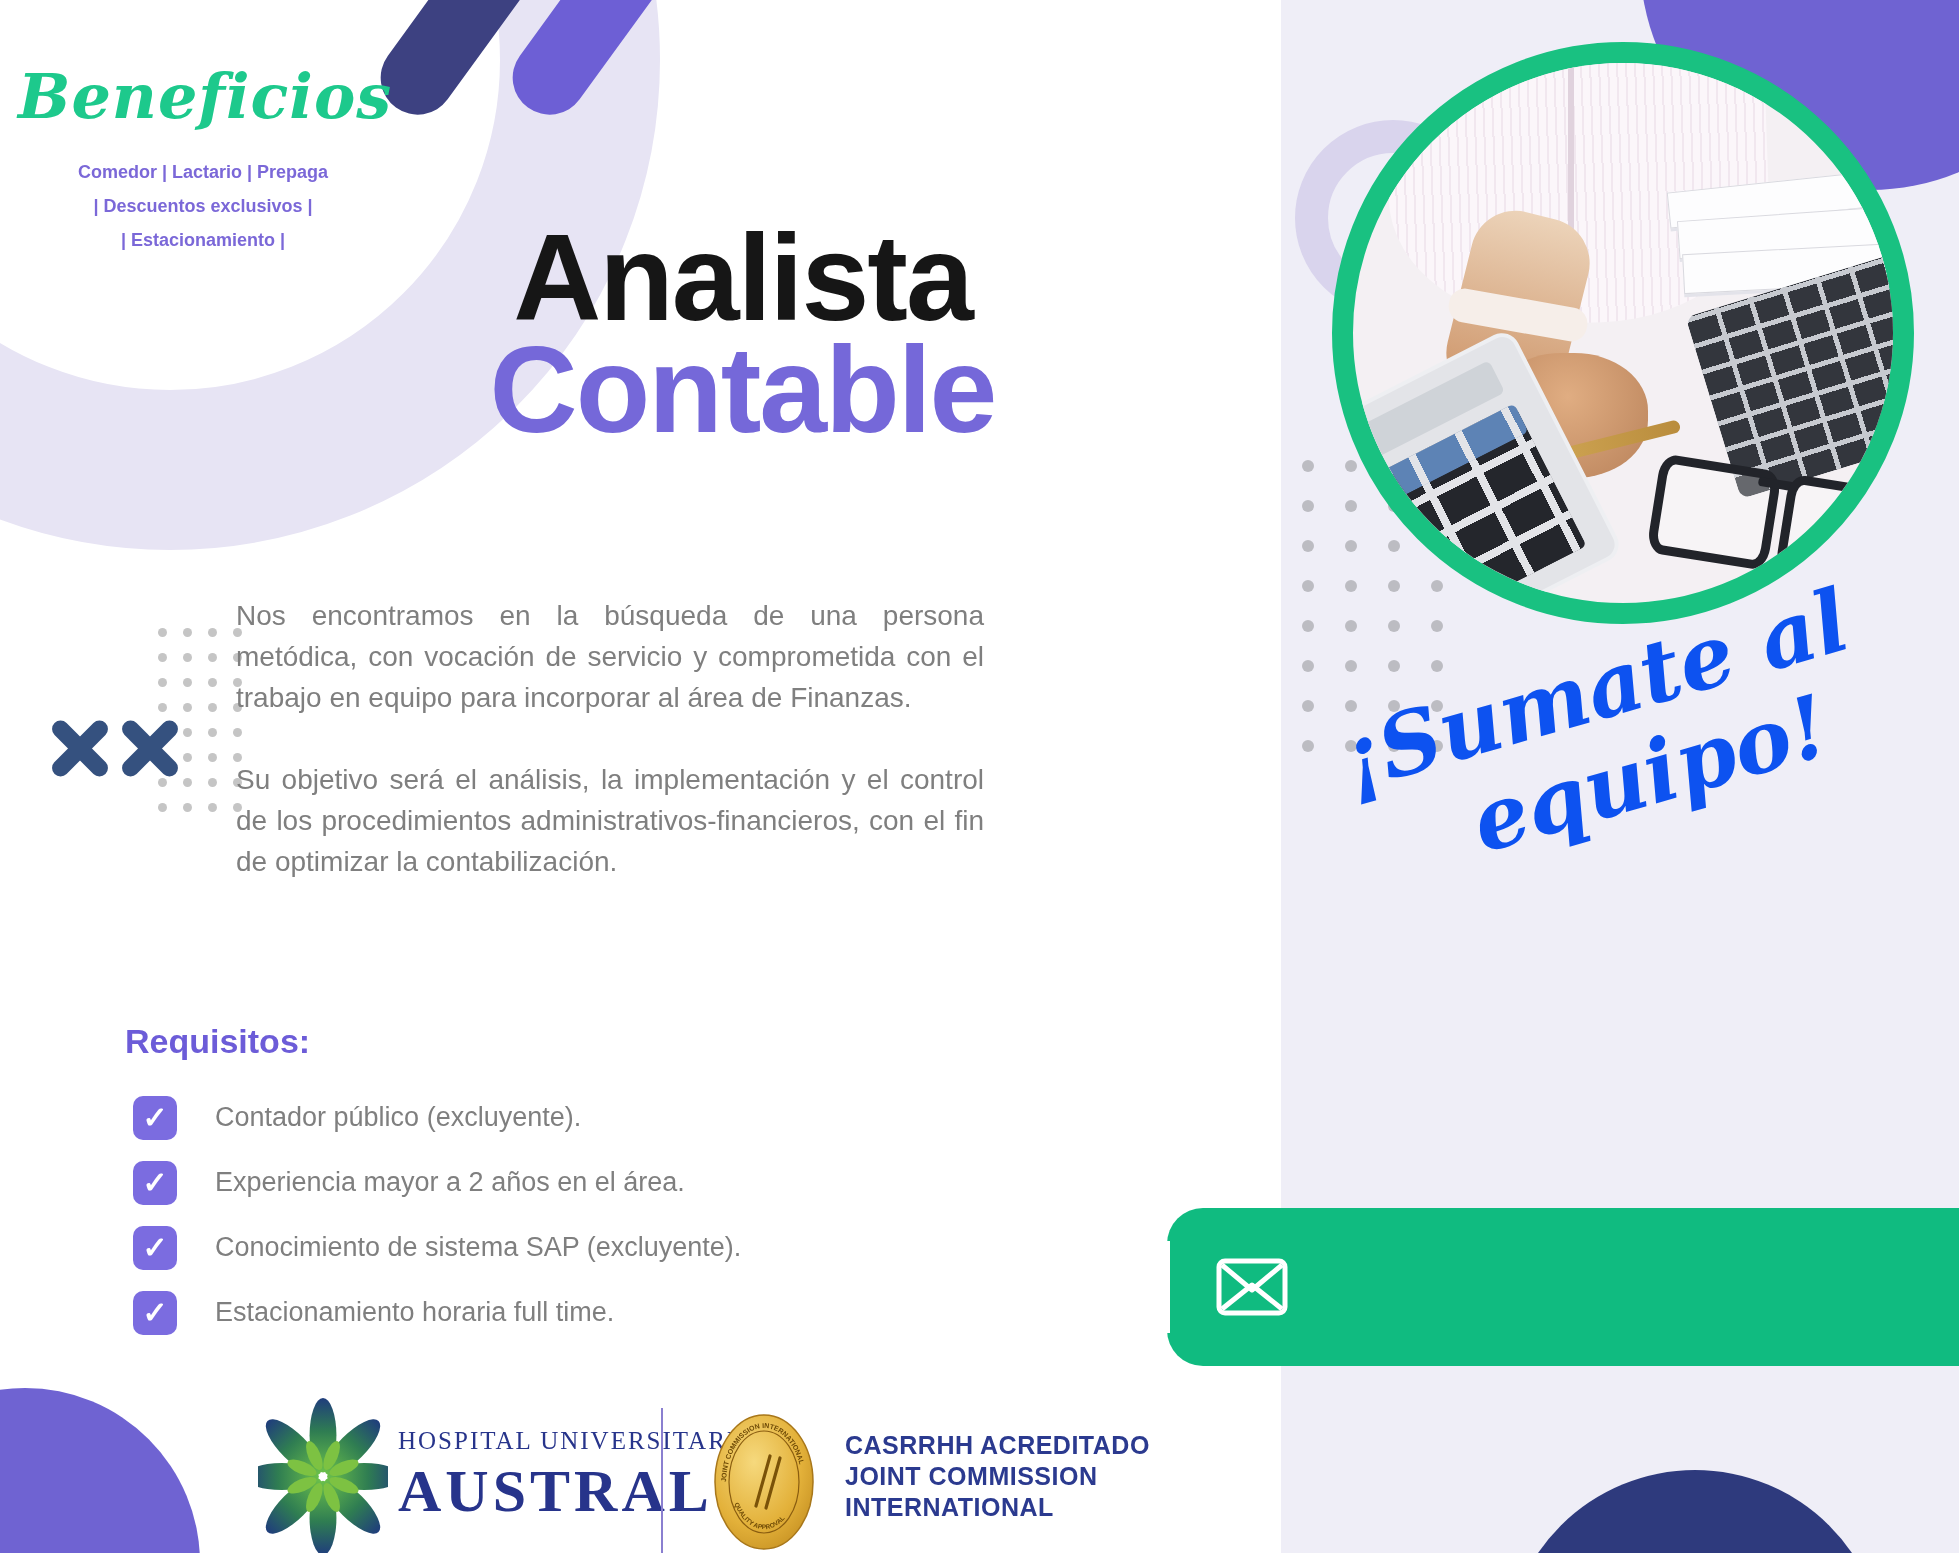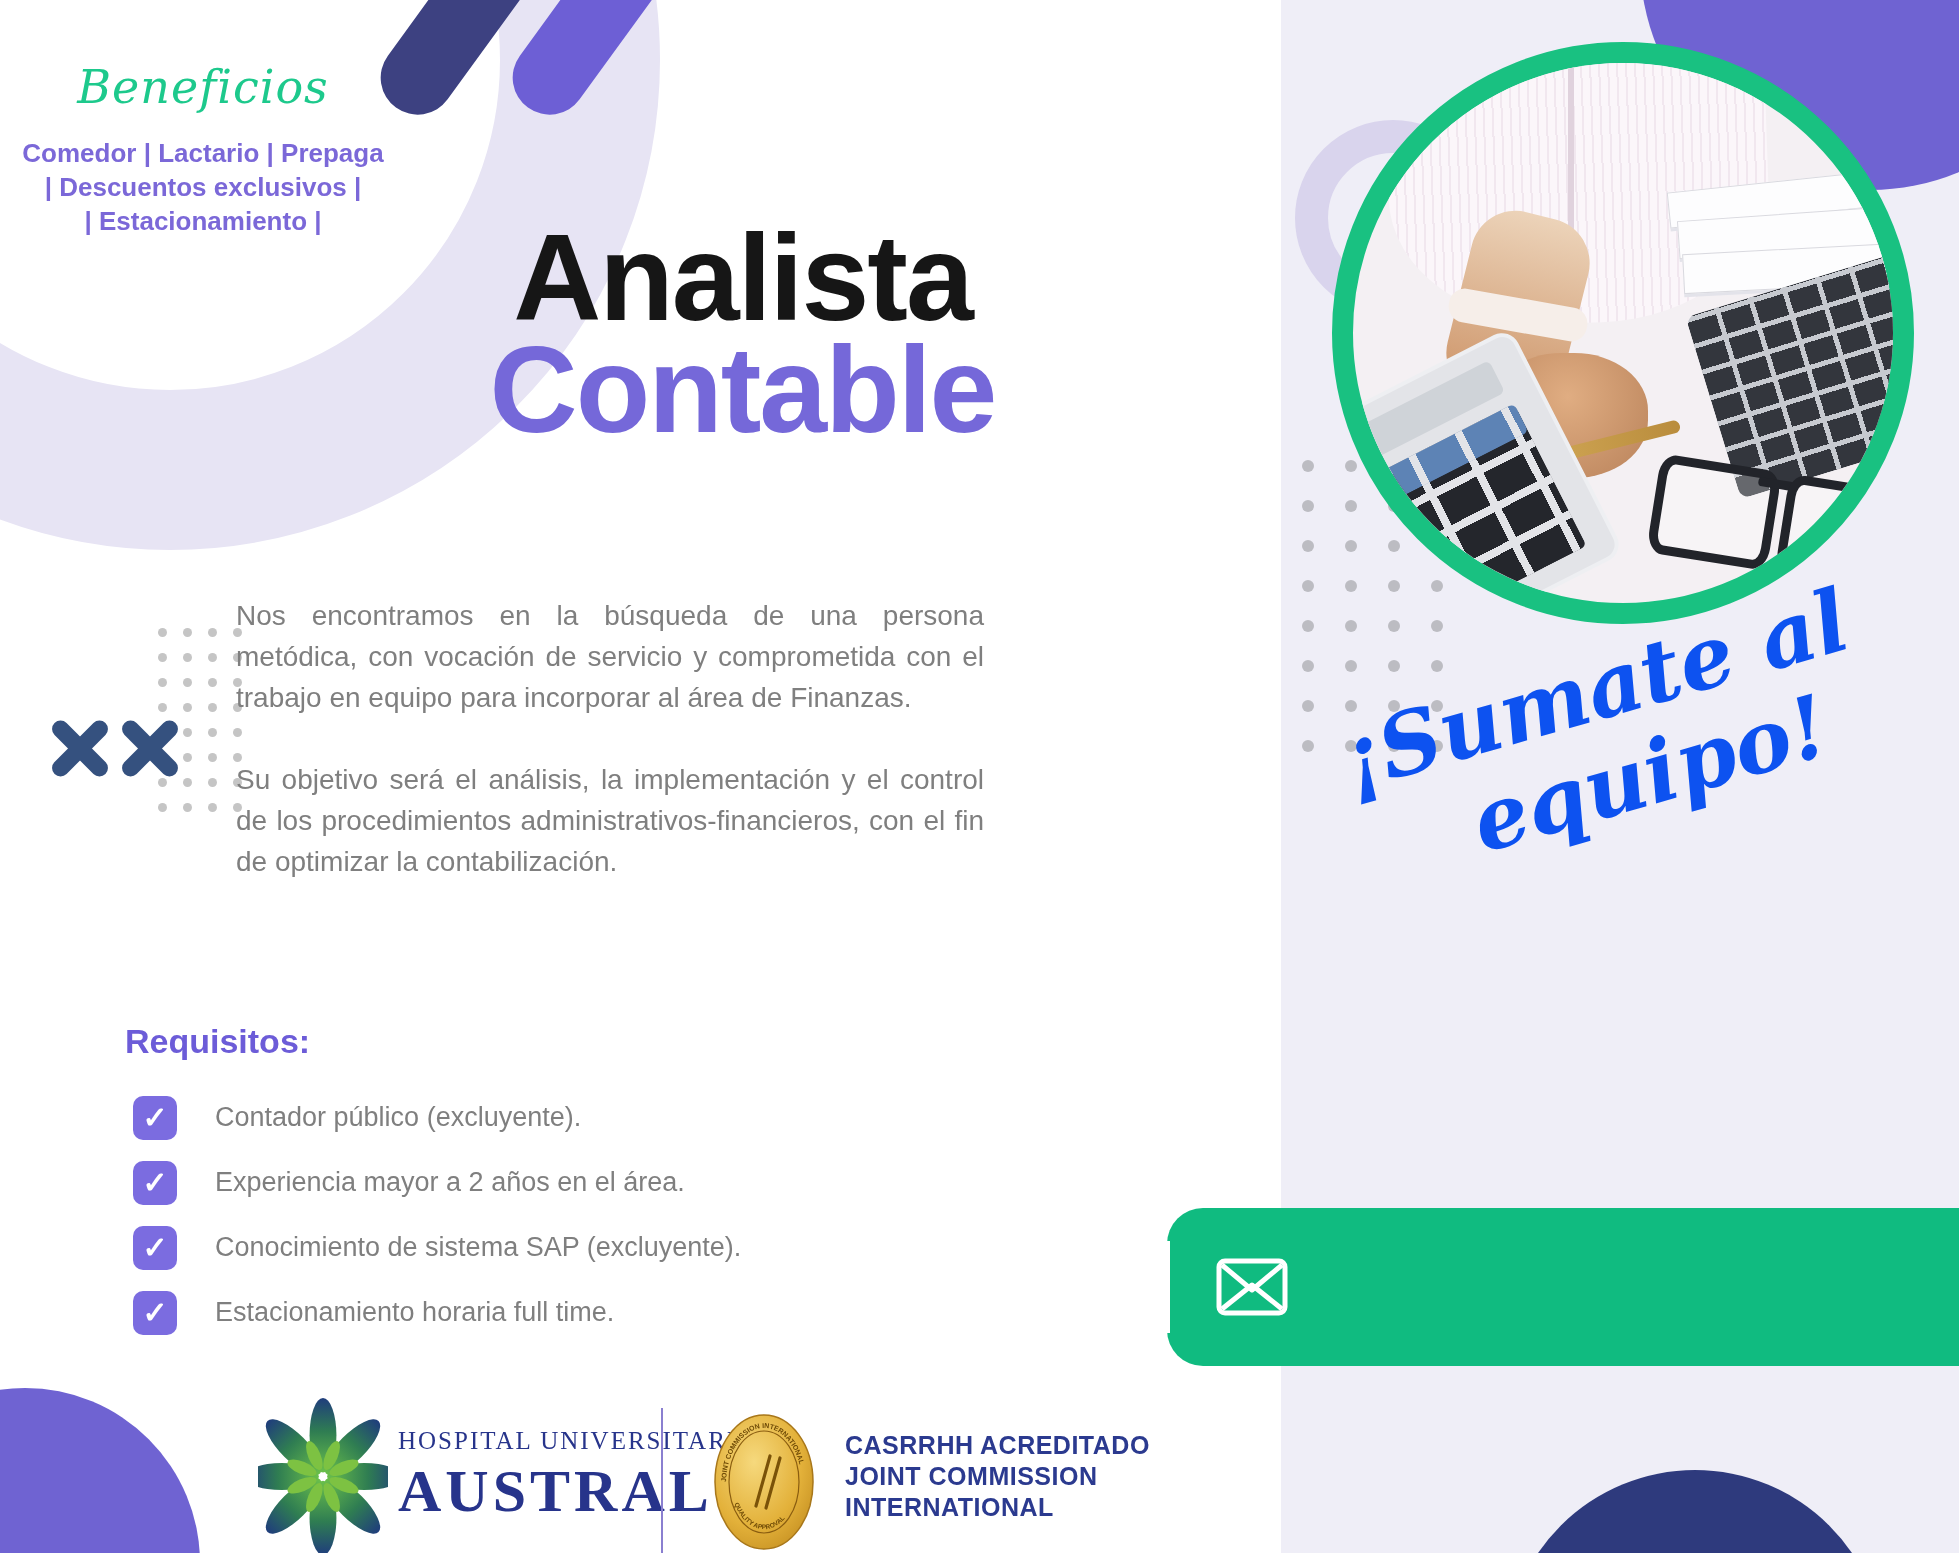"Beneficios" .benefits-title { font-size: 46px -> 62px; font-weight: normal -> bold }
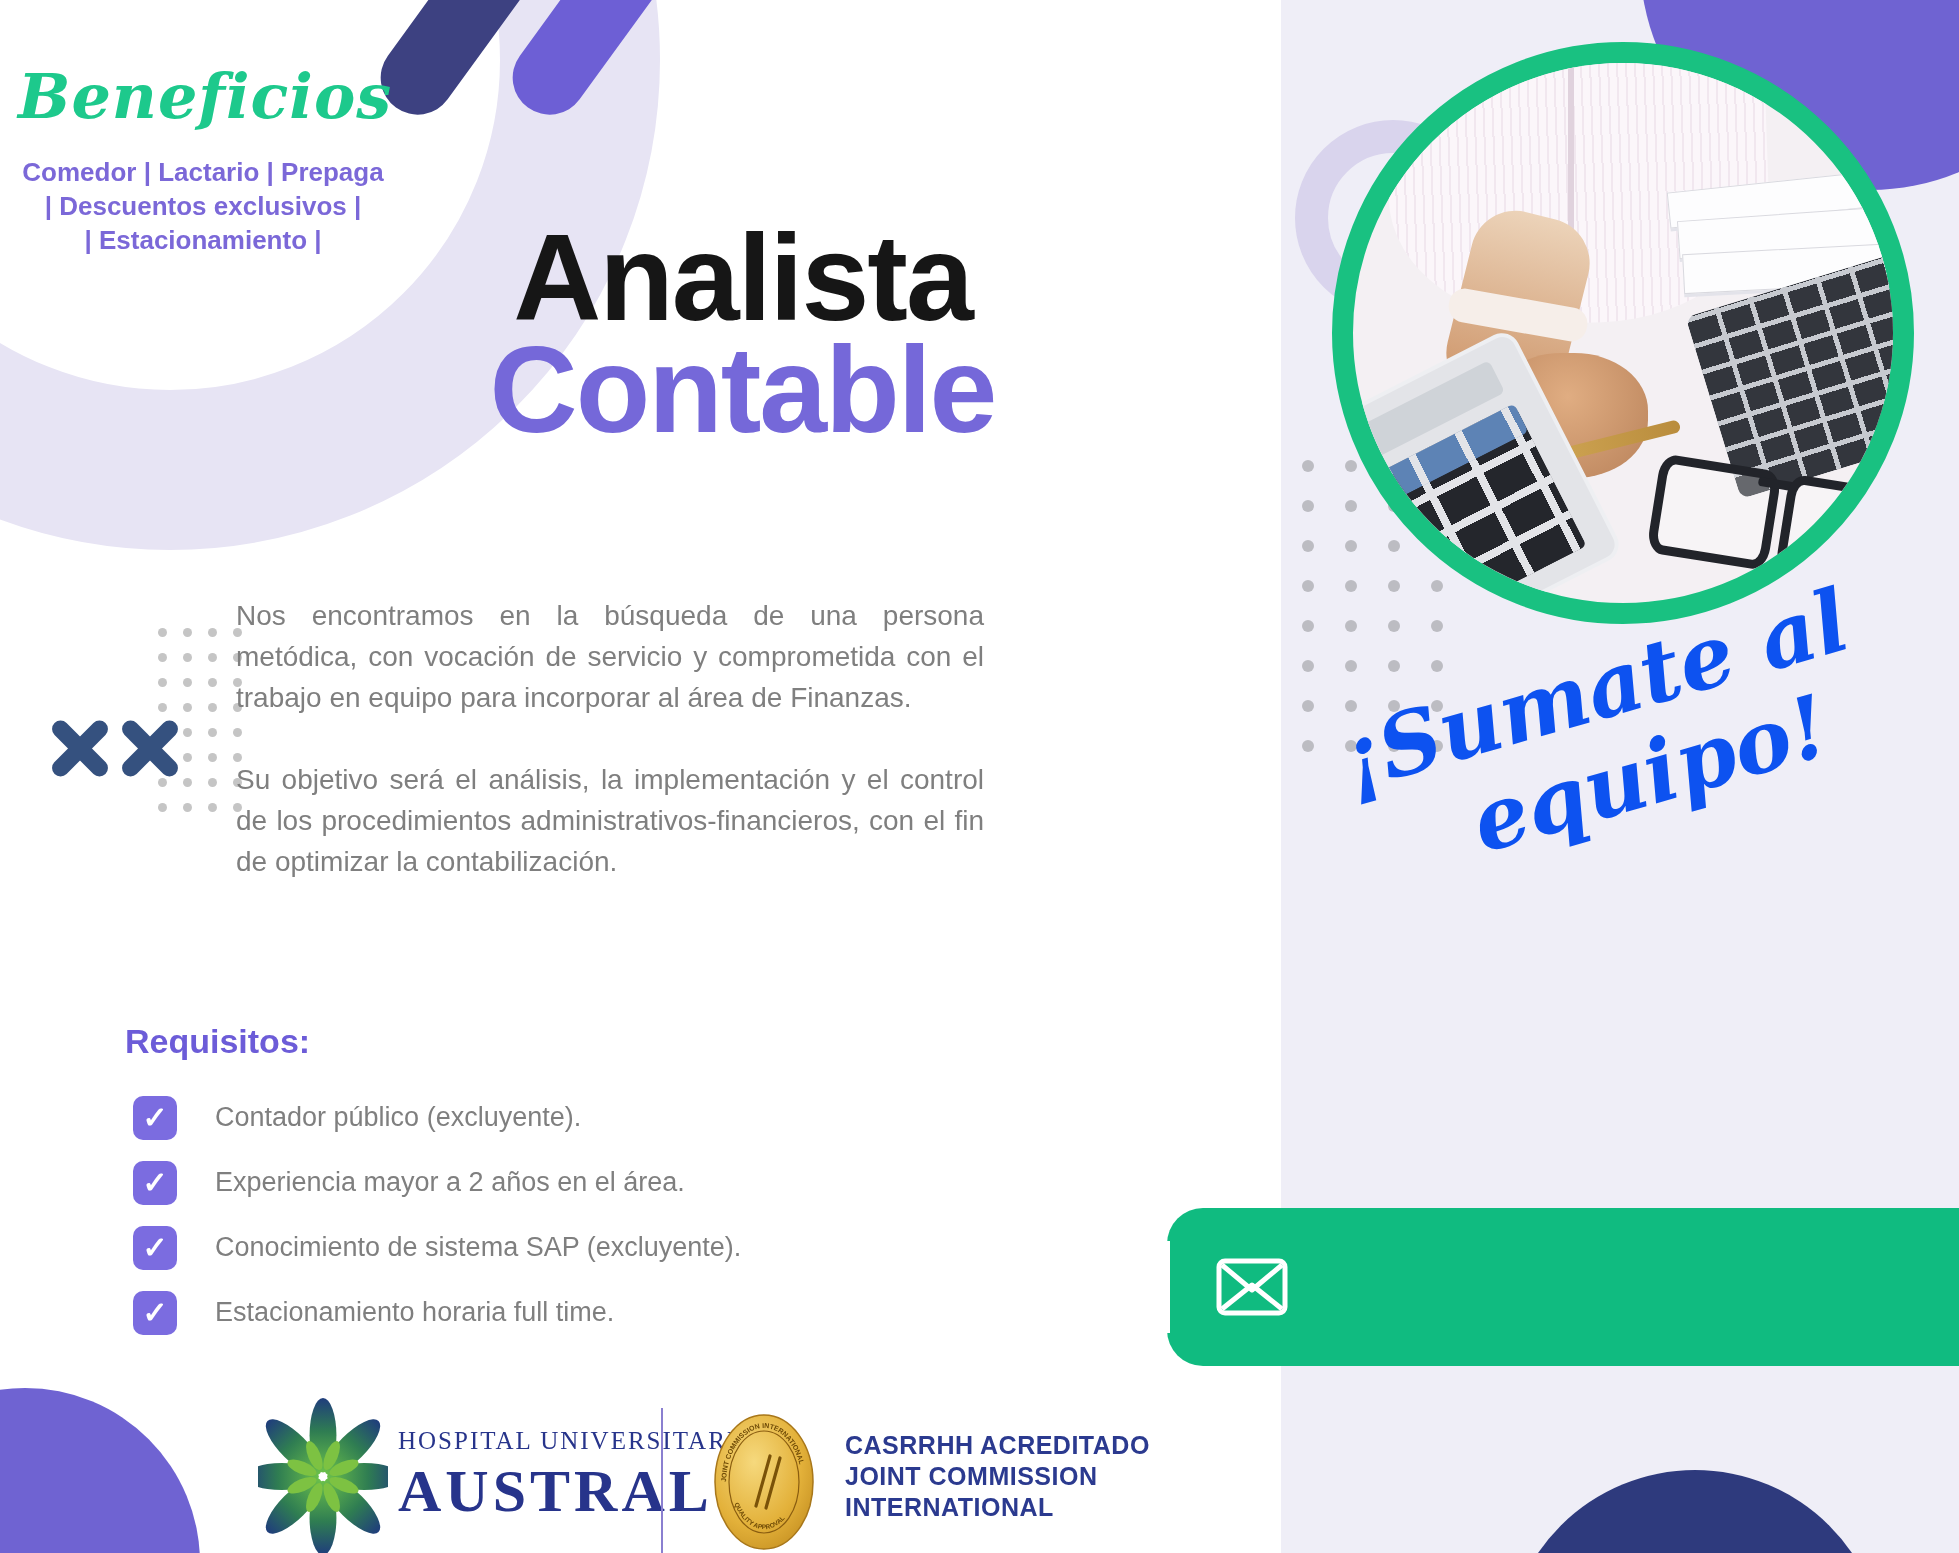"Comedor | Lactario | Prepaga" .benefits-lines { font-size: 26px -> 18px }
